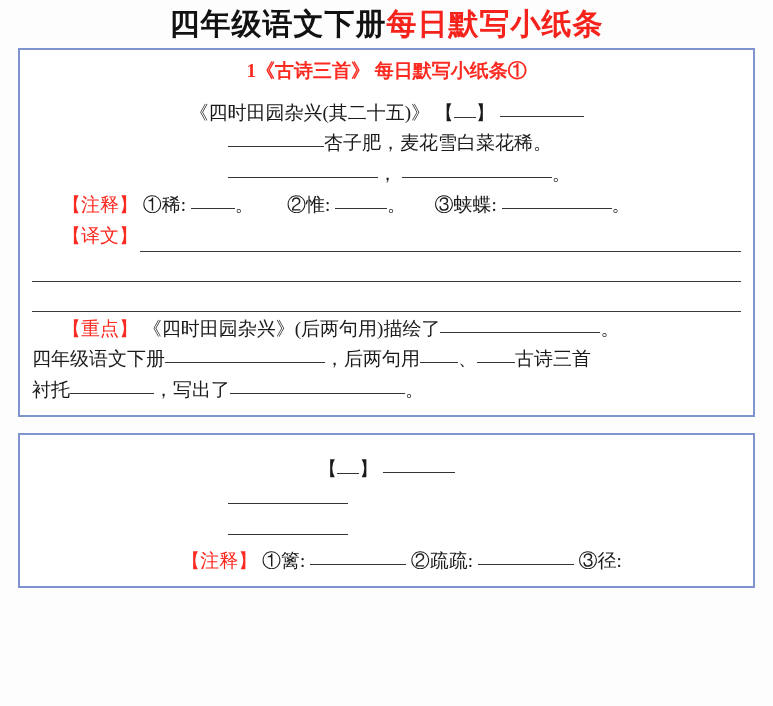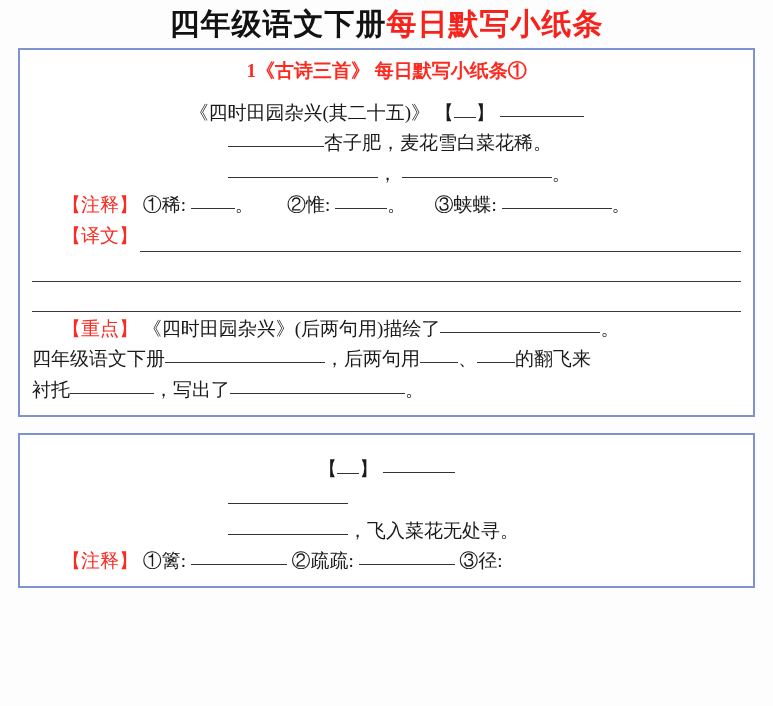"的翻飞来" span { text: 的翻飞来 -> 古诗三首 }
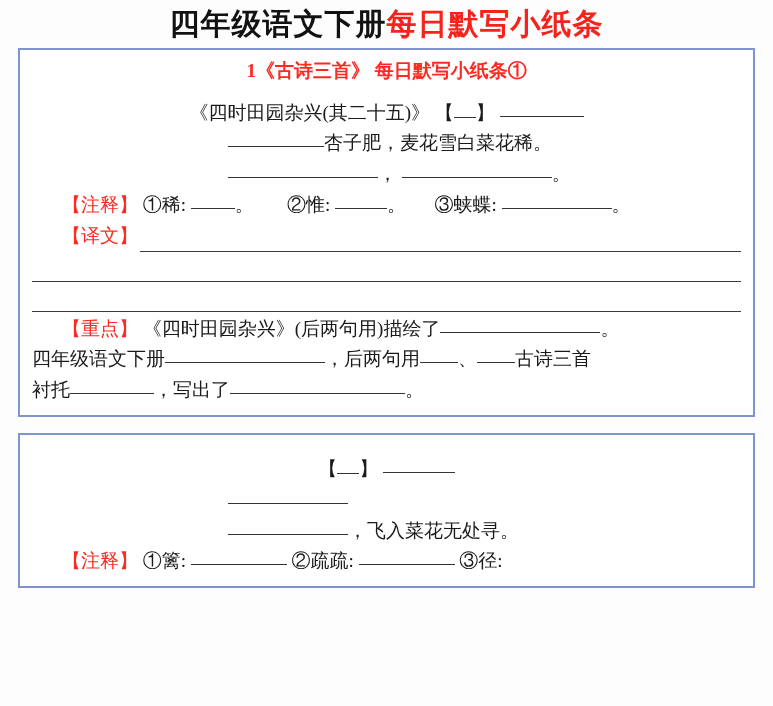"，飞入菜花无处寻。" span { html: <span>，飞入菜花无处寻。</span> -> none }
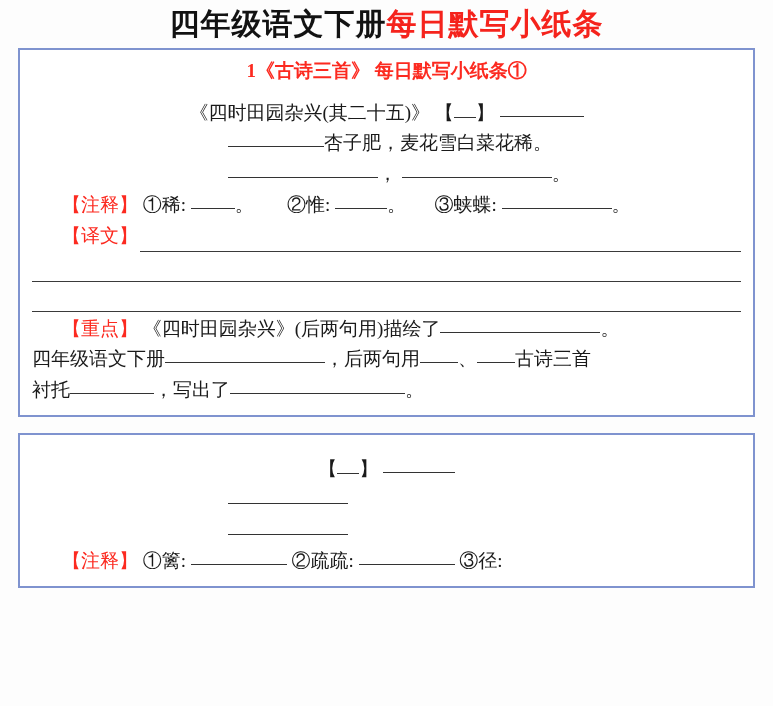"【注释】 ①篱: ②疏疏: ③径:" div.line { text-align: none -> center }
